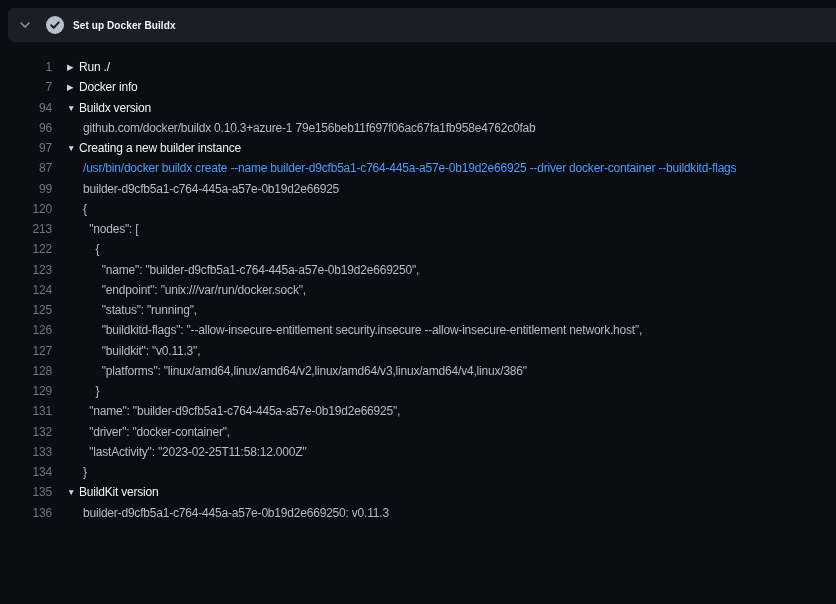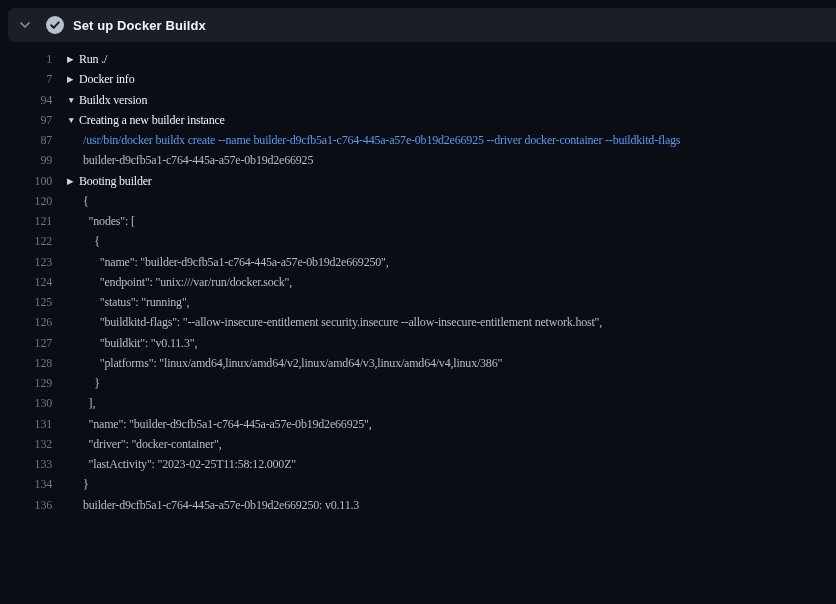"Set up Docker Buildx" .step-title { font-size: 13px -> 10px }
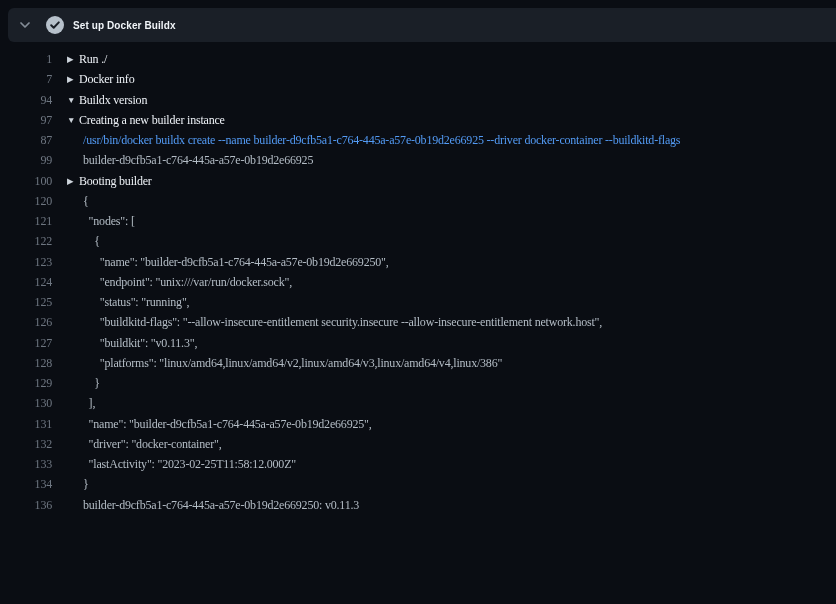"1 ▶ Run ./" .log { font-family: Liberation Serif, serif -> Liberation Sans, sans-serif; padding-top: 7px -> 15px }
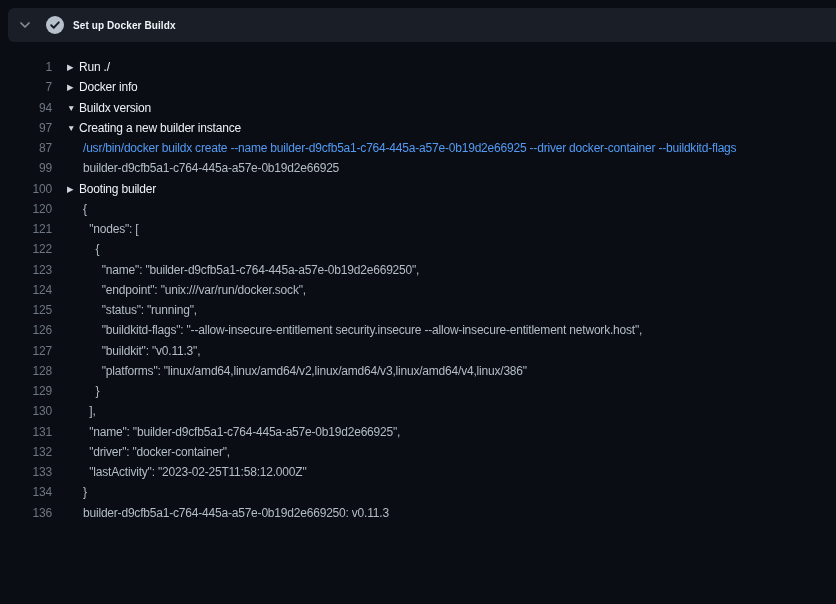"96 github.com/docker/buildx" div.row { html: none -> <div><span>96</span><span></span><span>github.com/docker/buildx 0.10.3+azure-1 79e156beb11f697f06ac67fa1fb958e4762c0fab</span></div> }
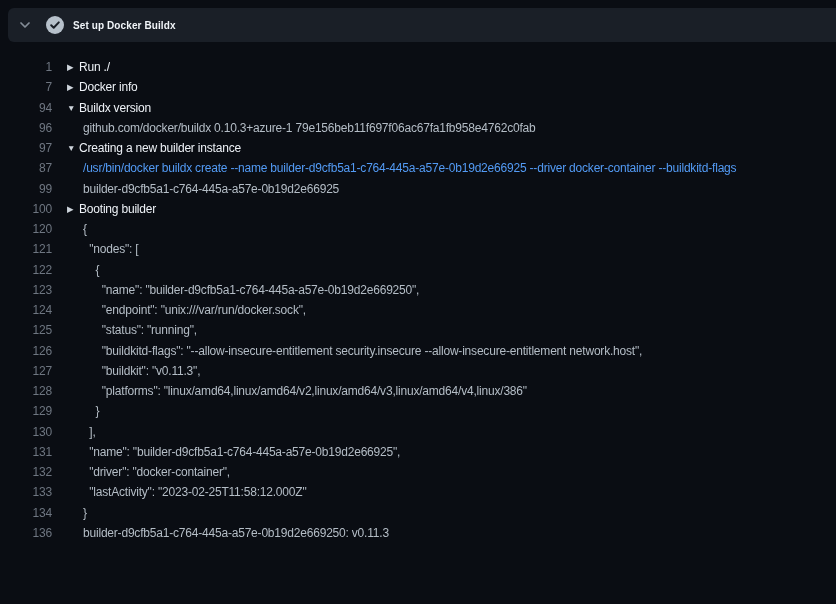"100 ▶ Booting builder" div.row { html: <div><span>100</span><span>▶</span><span>Booting builder</span></div> -> none }
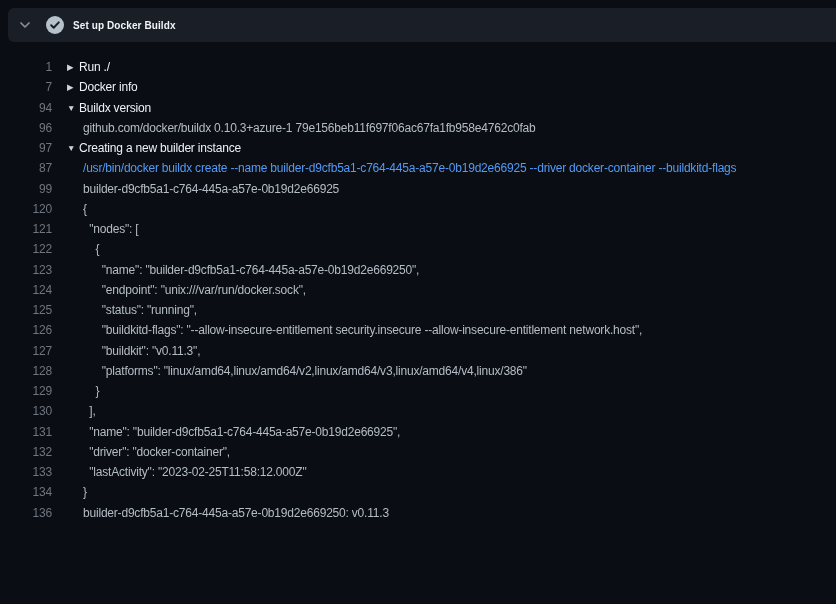"121" span.ln { text: 121 -> 213 }
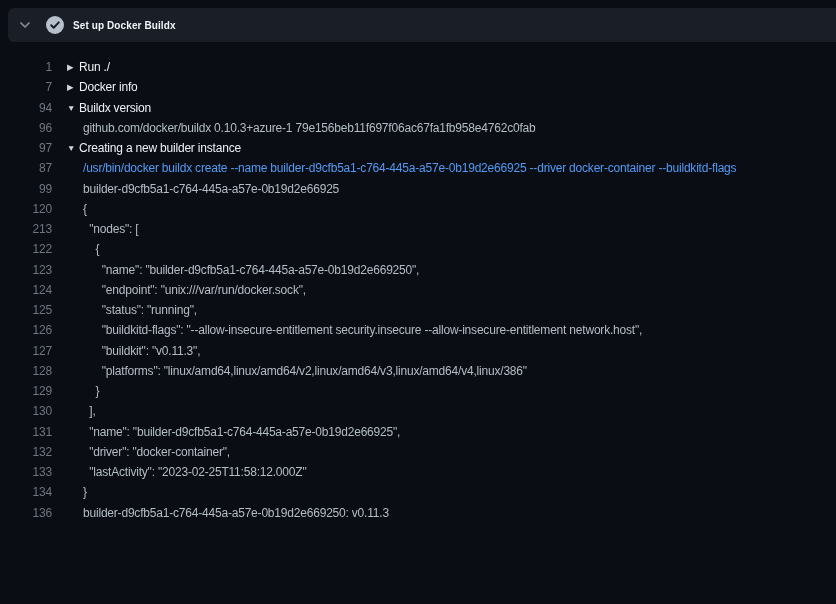"130 ]," div.row { html: <div><span>130</span><span></span><span> ],</span></div> -> none }
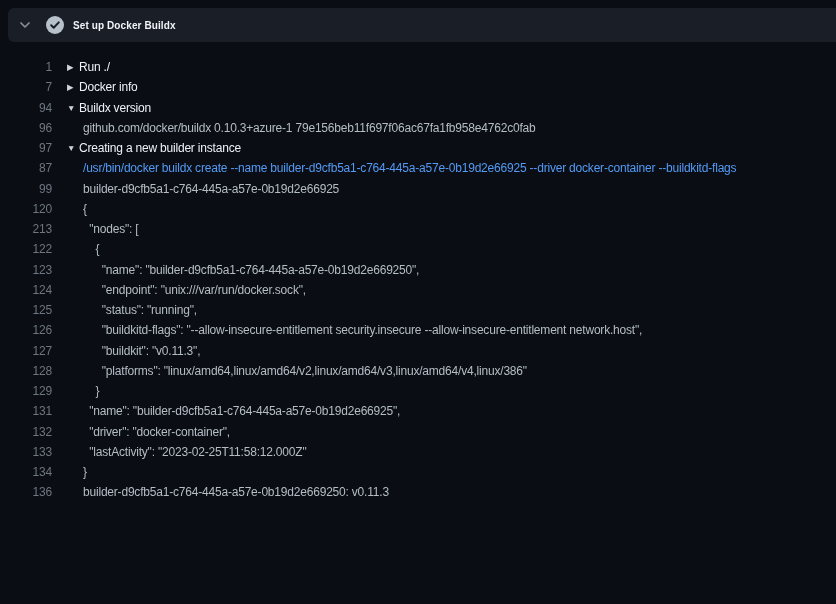"135 ▼ BuildKit version" div.row { html: none -> <div><span>135</span><span>▼</span><span>BuildKit version</span></div> }
